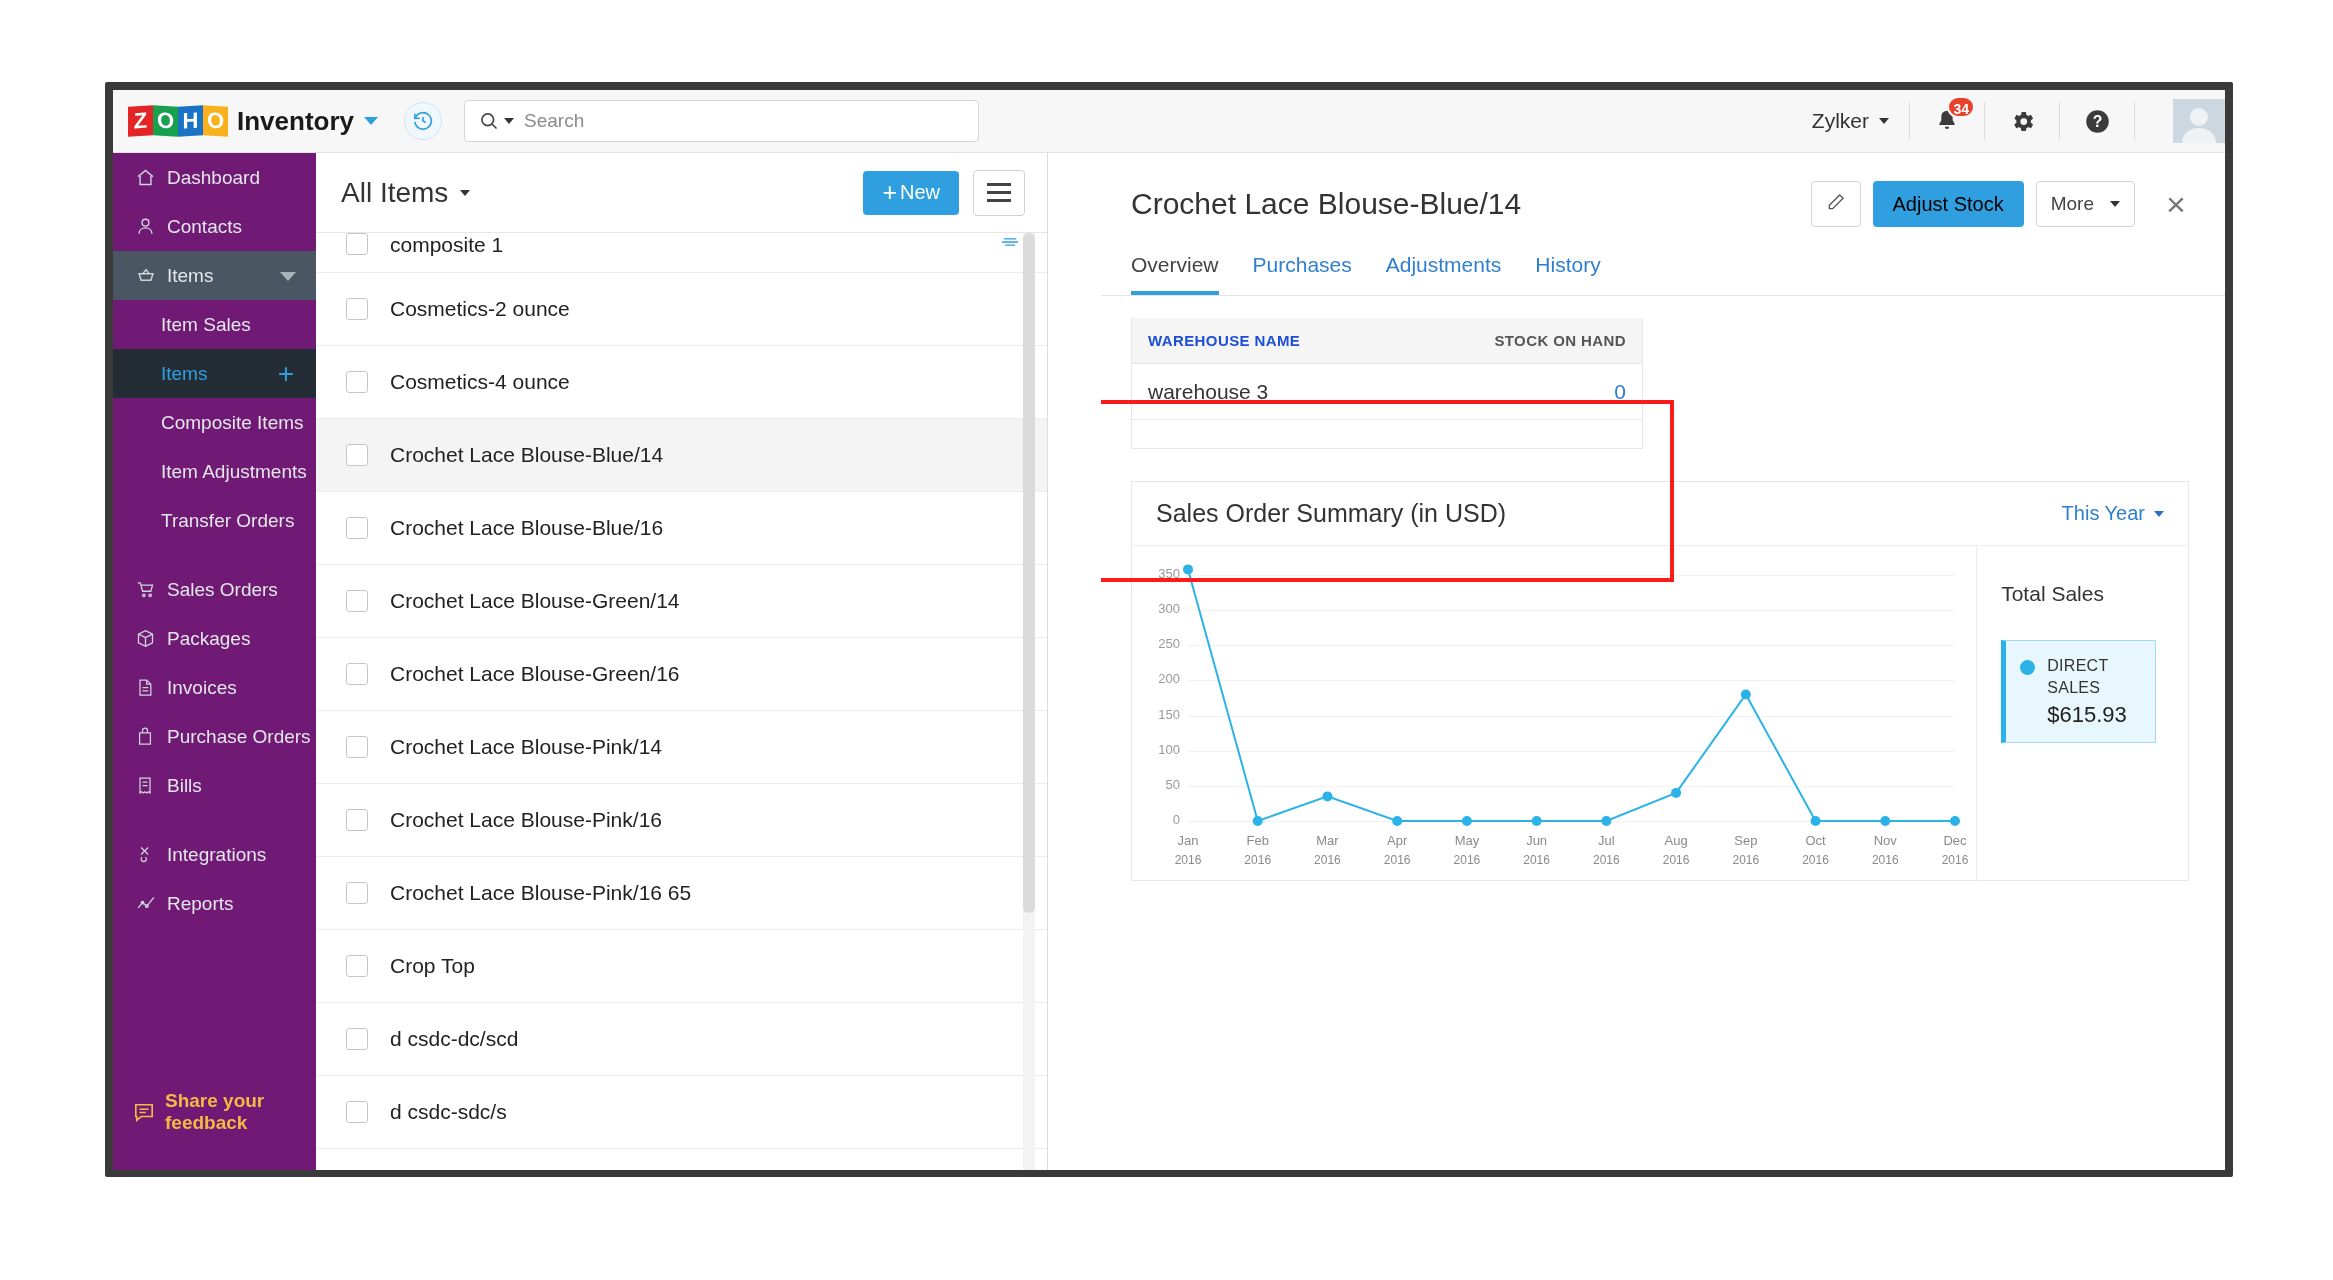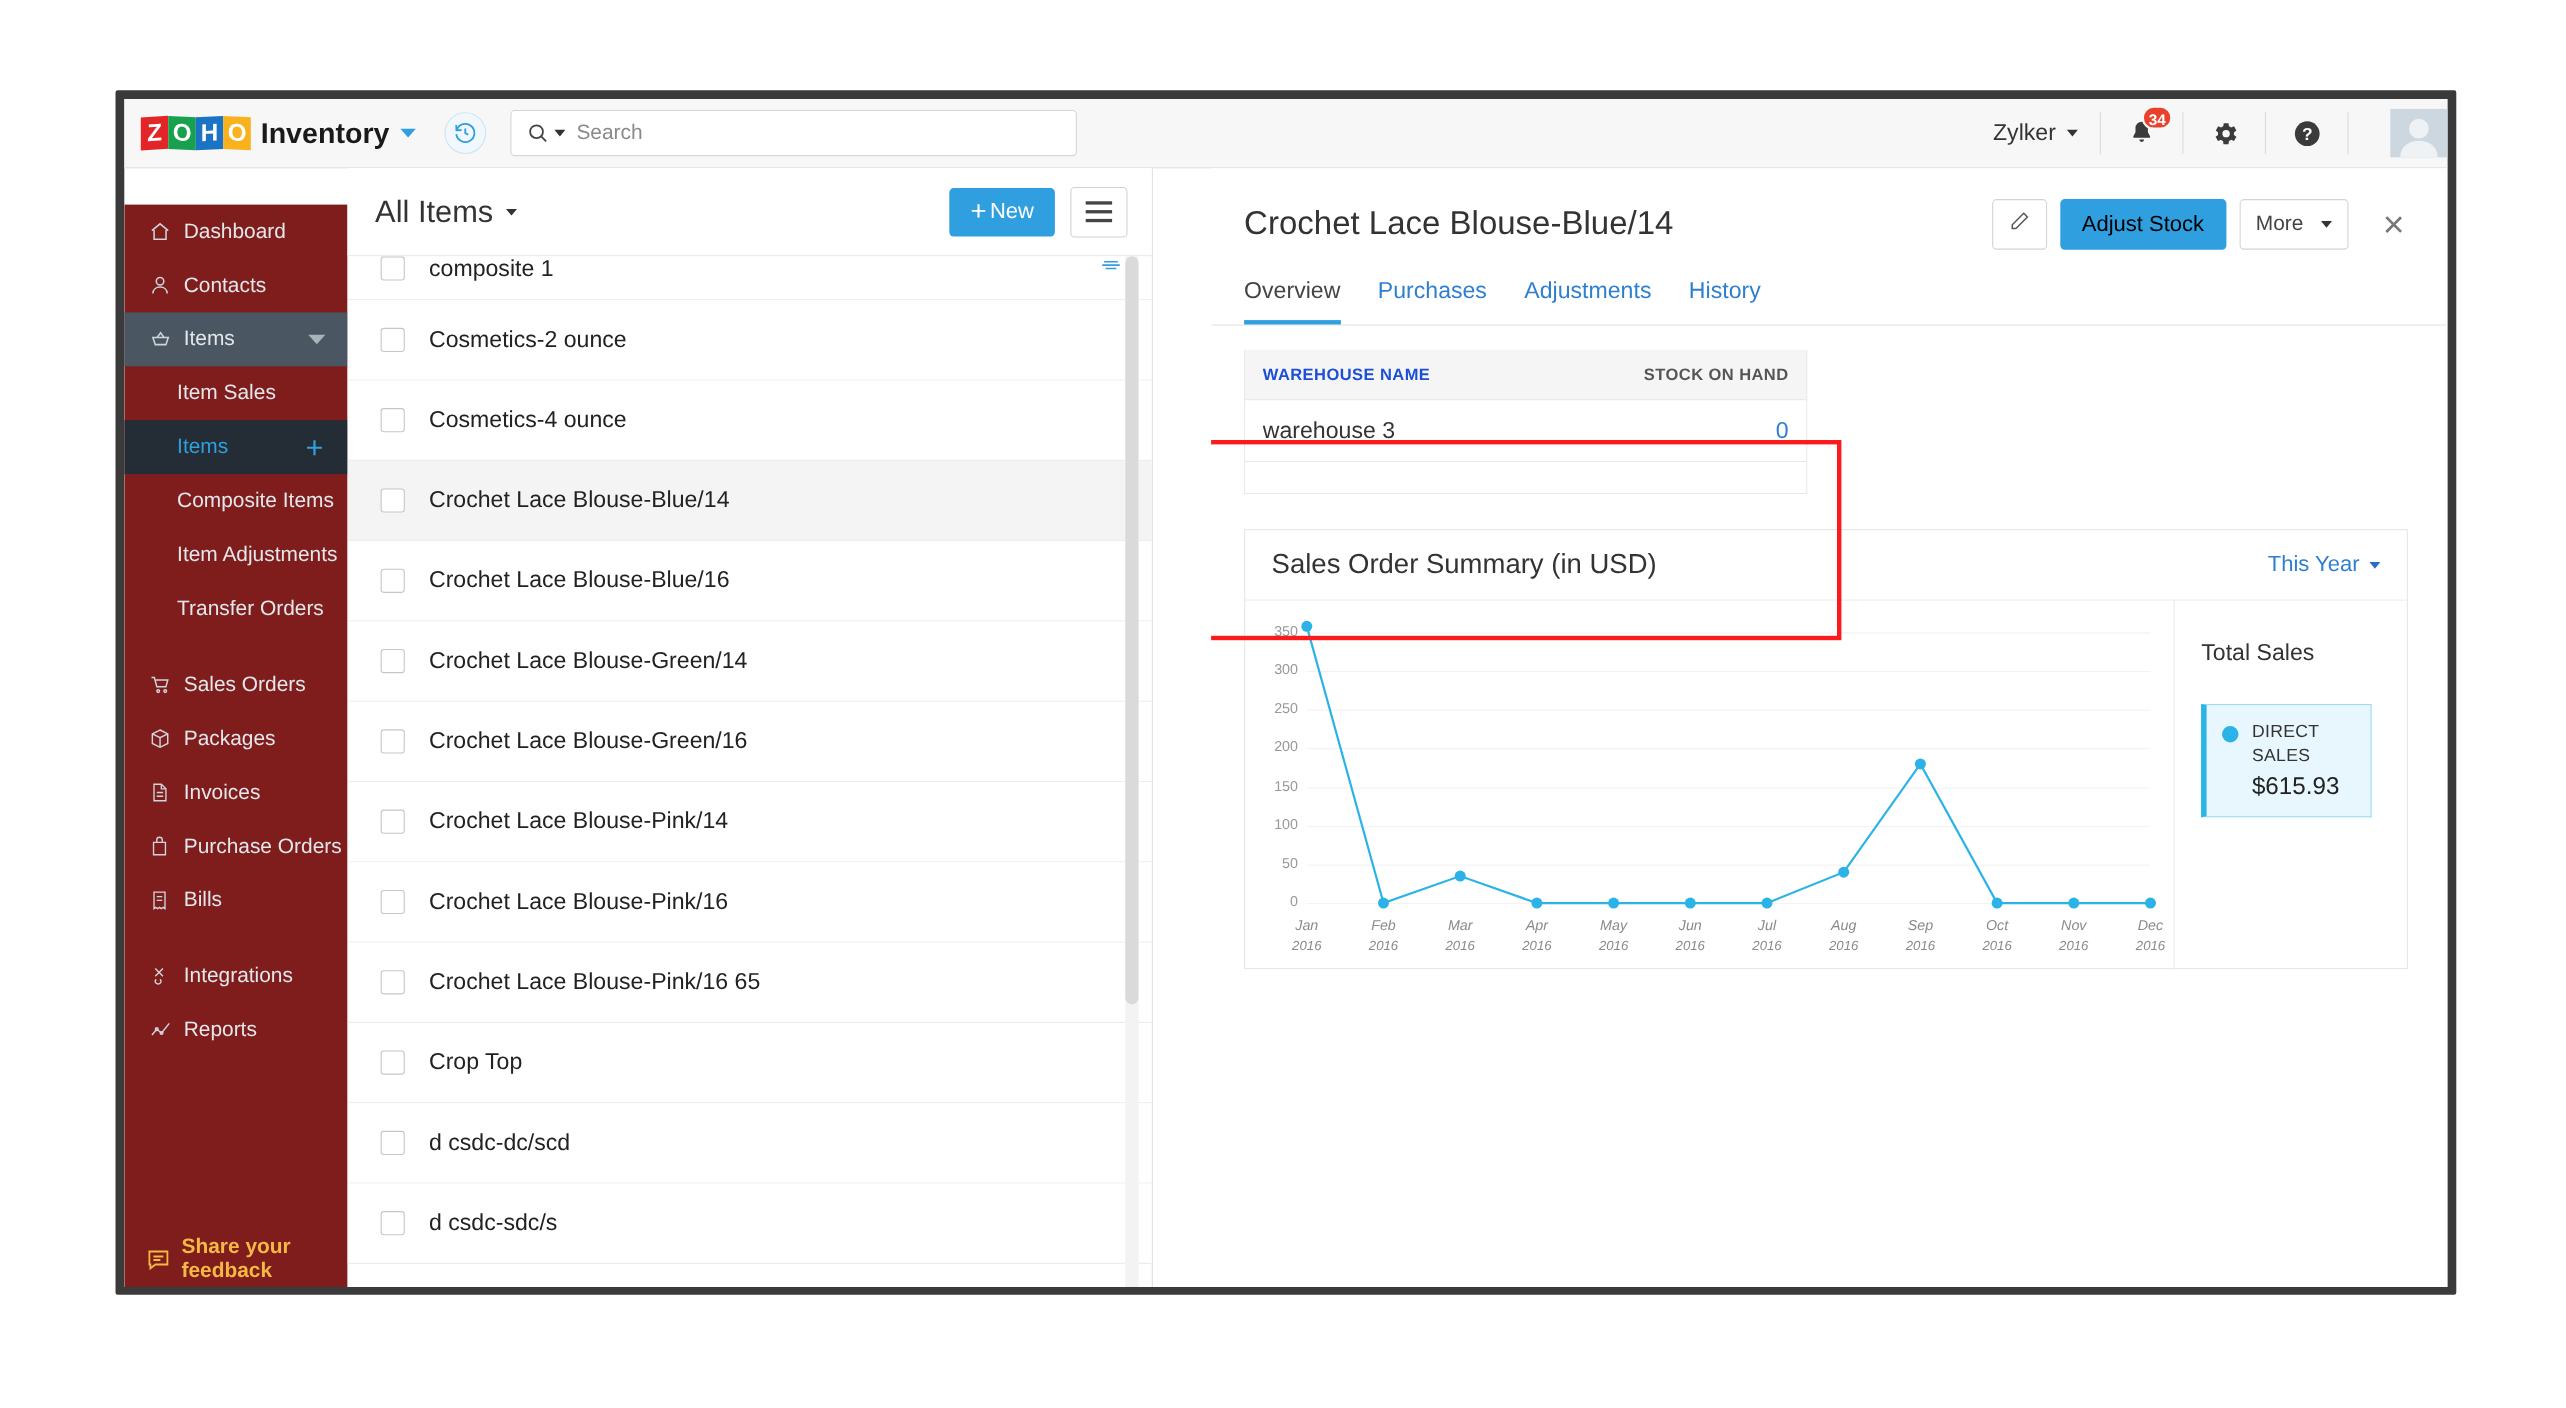"Dashboard" #sidebar { background: #7f1d1d -> #701a75; margin-top: 33px -> none }
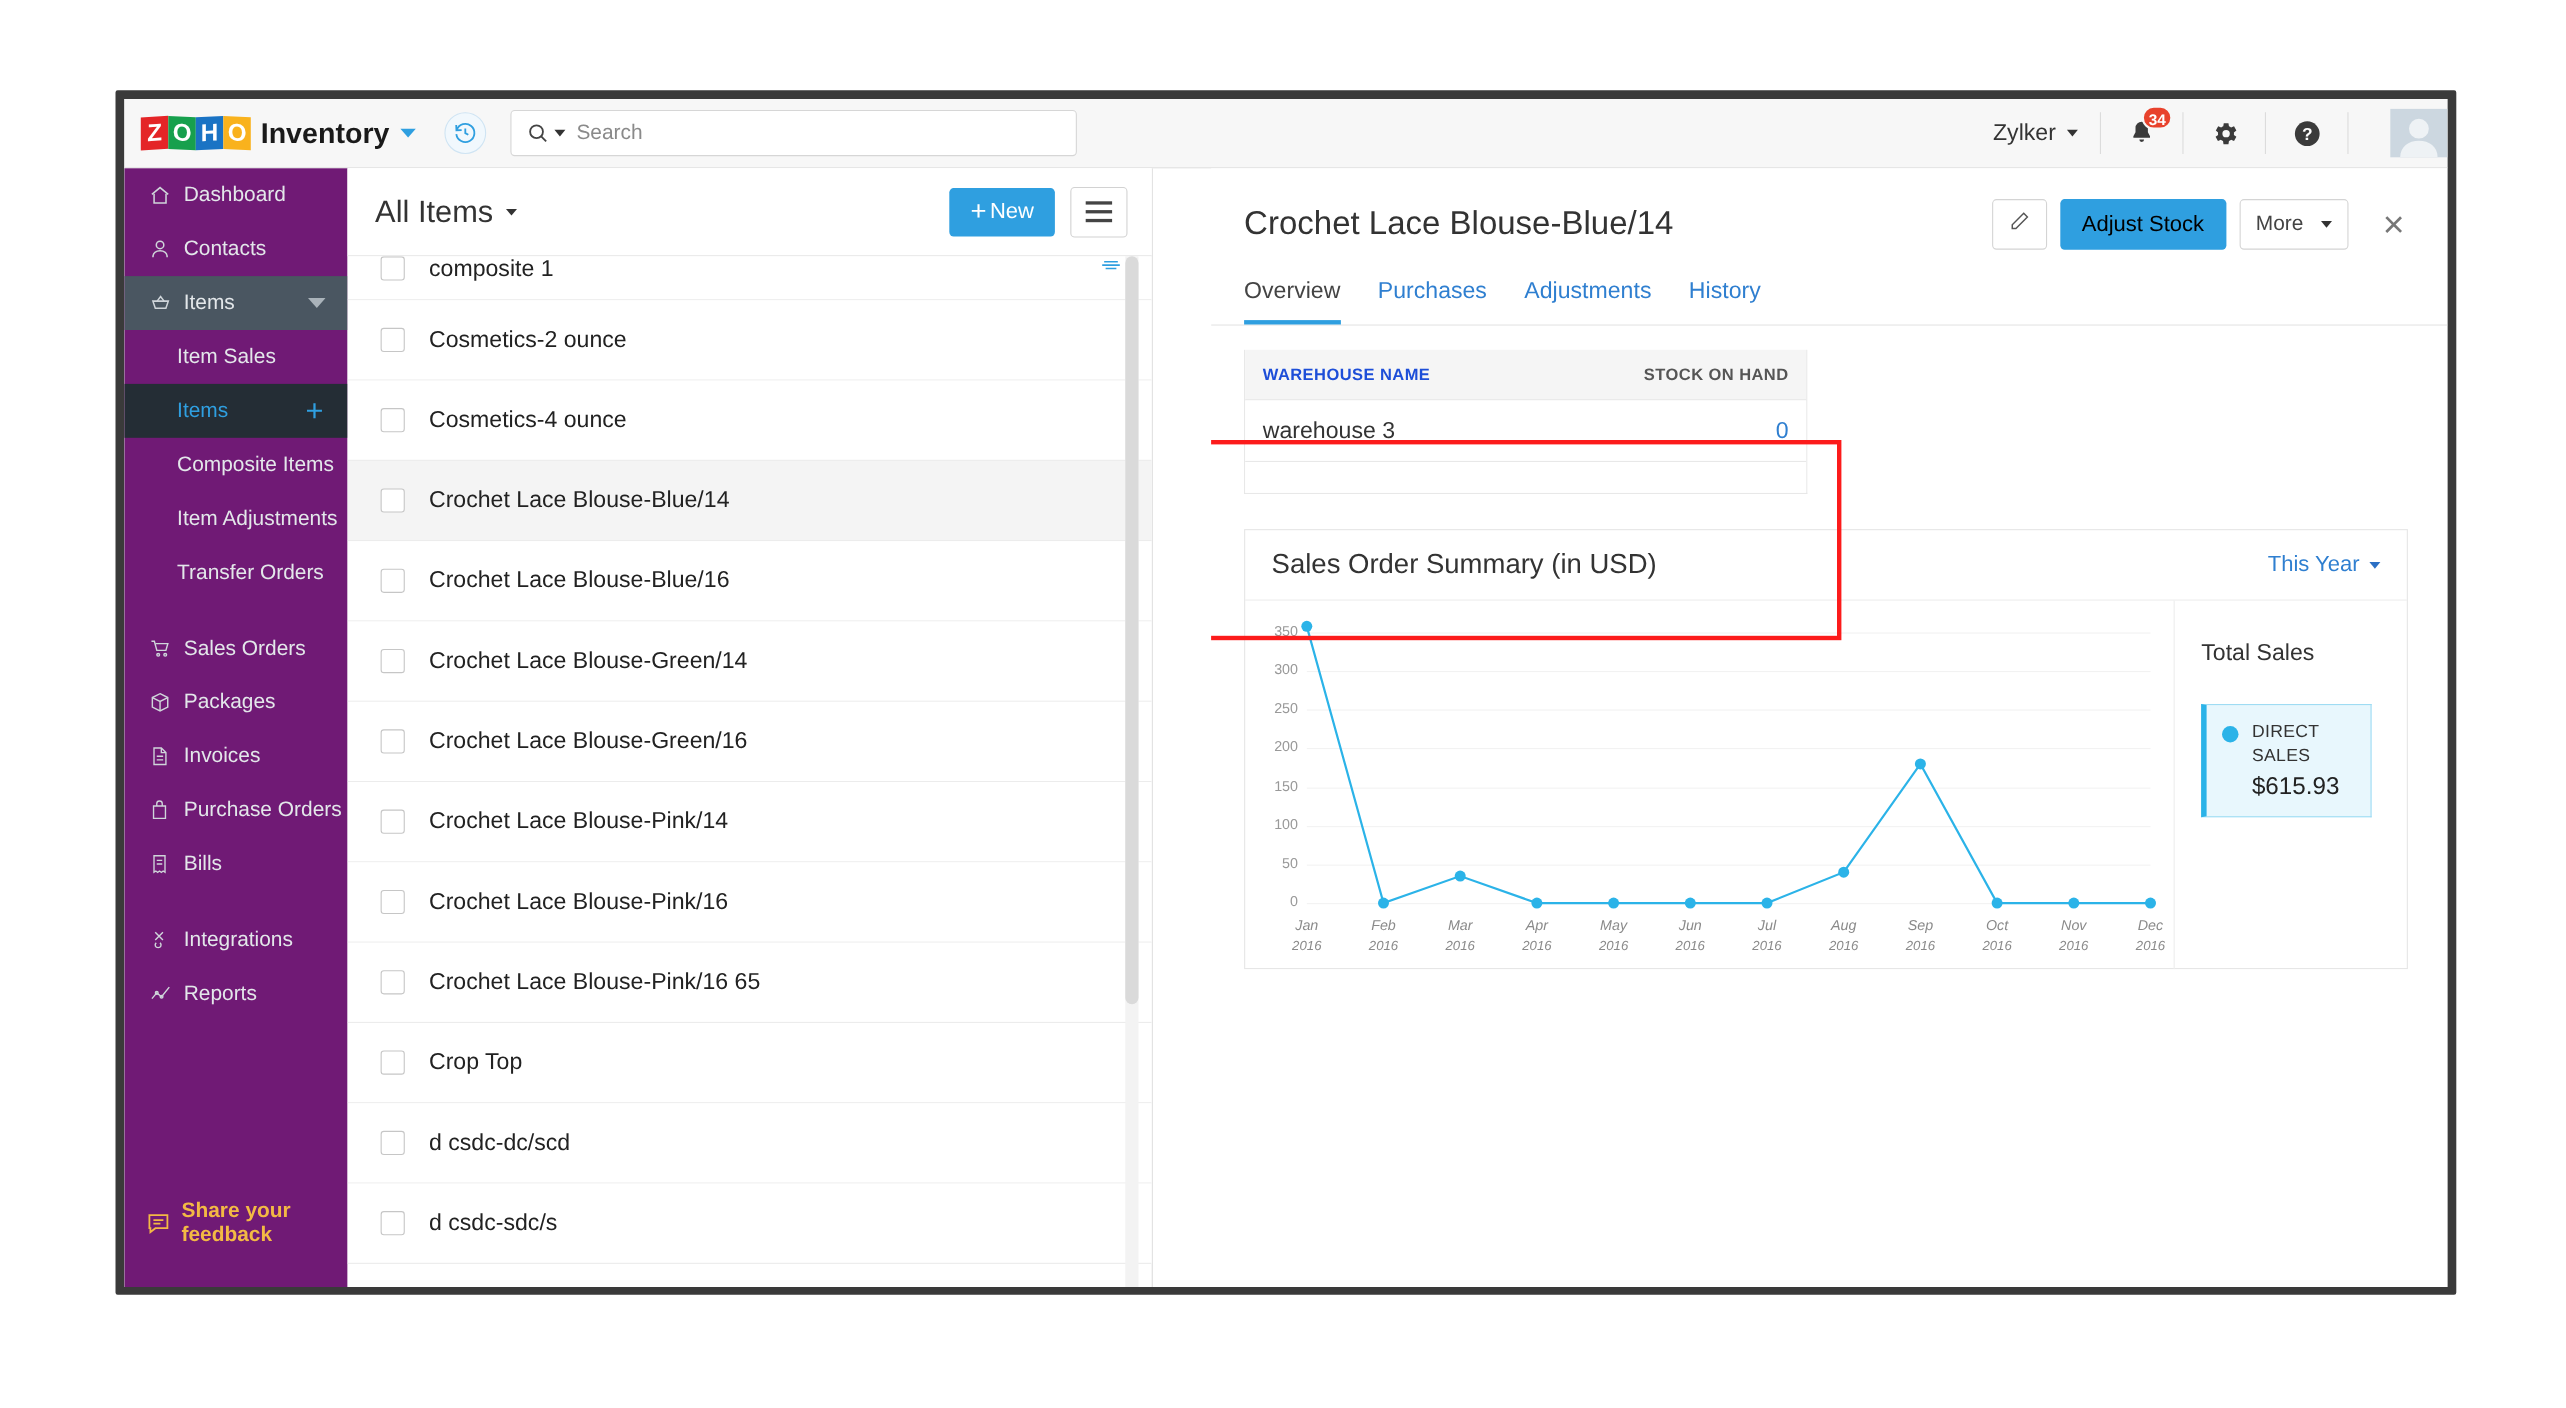"Jan" .tick-x { font-style: italic -> none }
